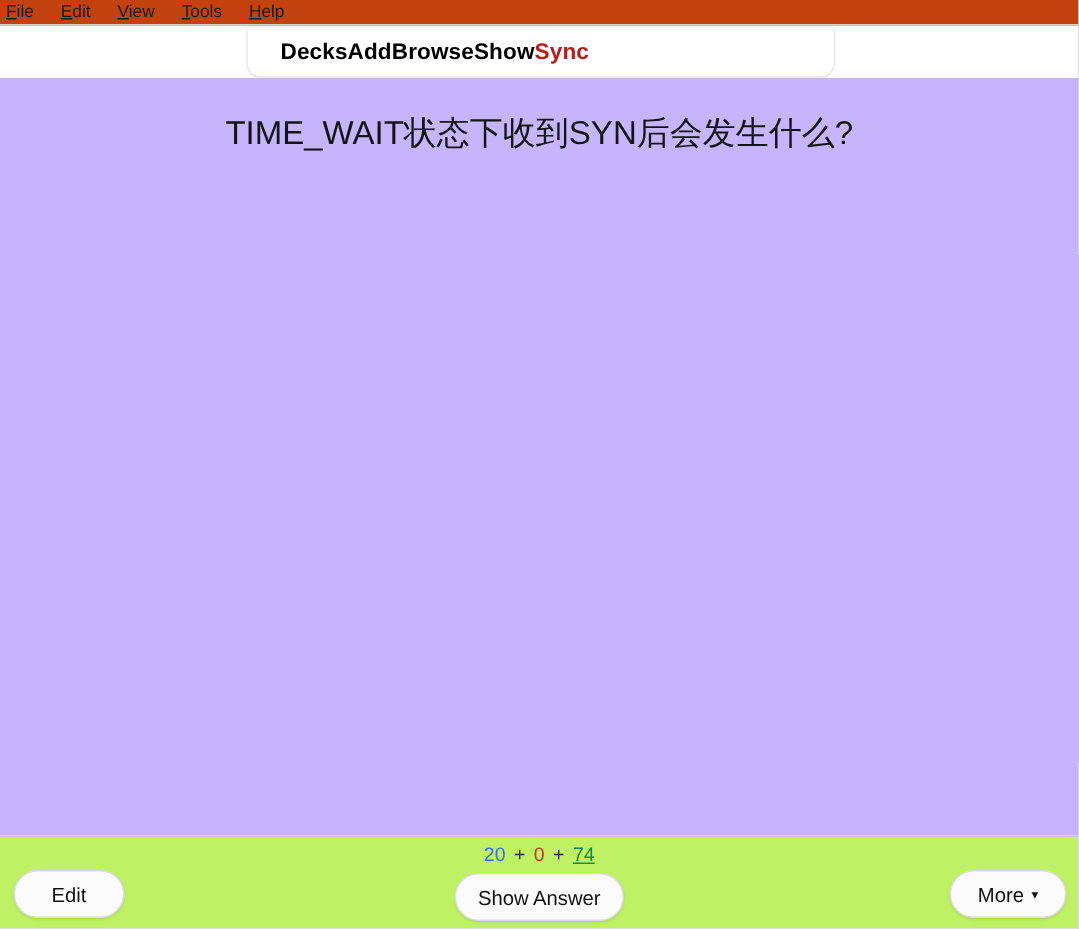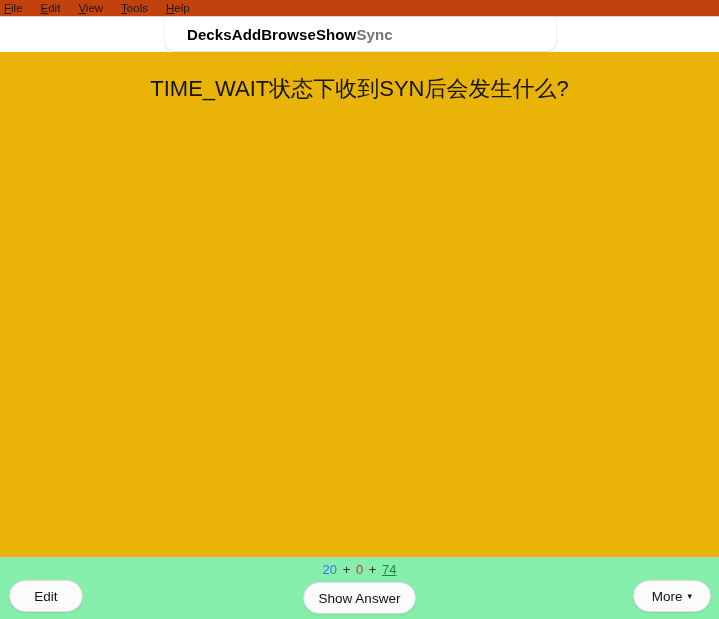"Sync" .tab.accent { color: #737373 -> #b91c1c }
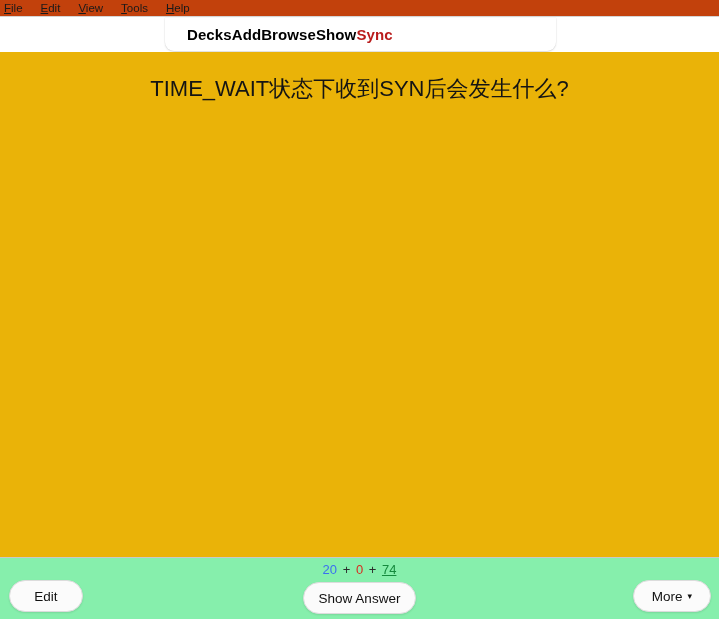"TIME_WAIT状态下收到SYN后会发生什么?" #content { background: #eab308 -> #c4b5fd }
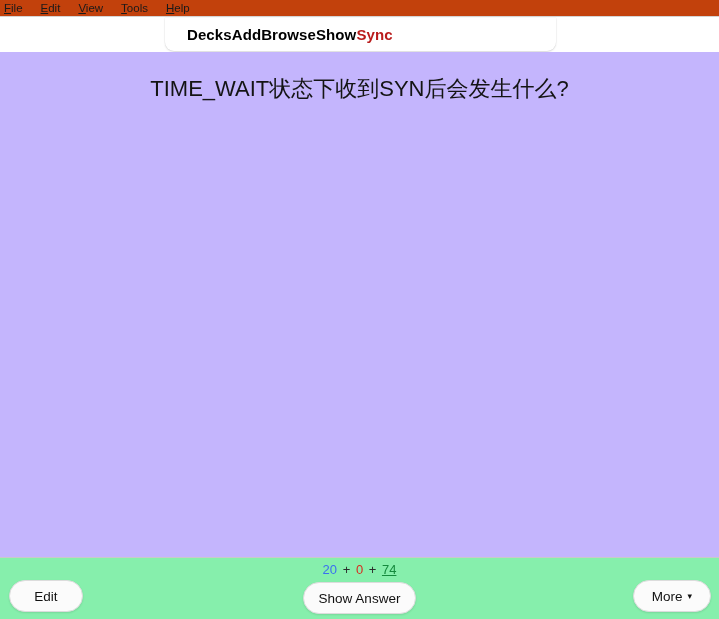"20 + 0 + 74" #bottom { background: #86efac -> #bef264 }
